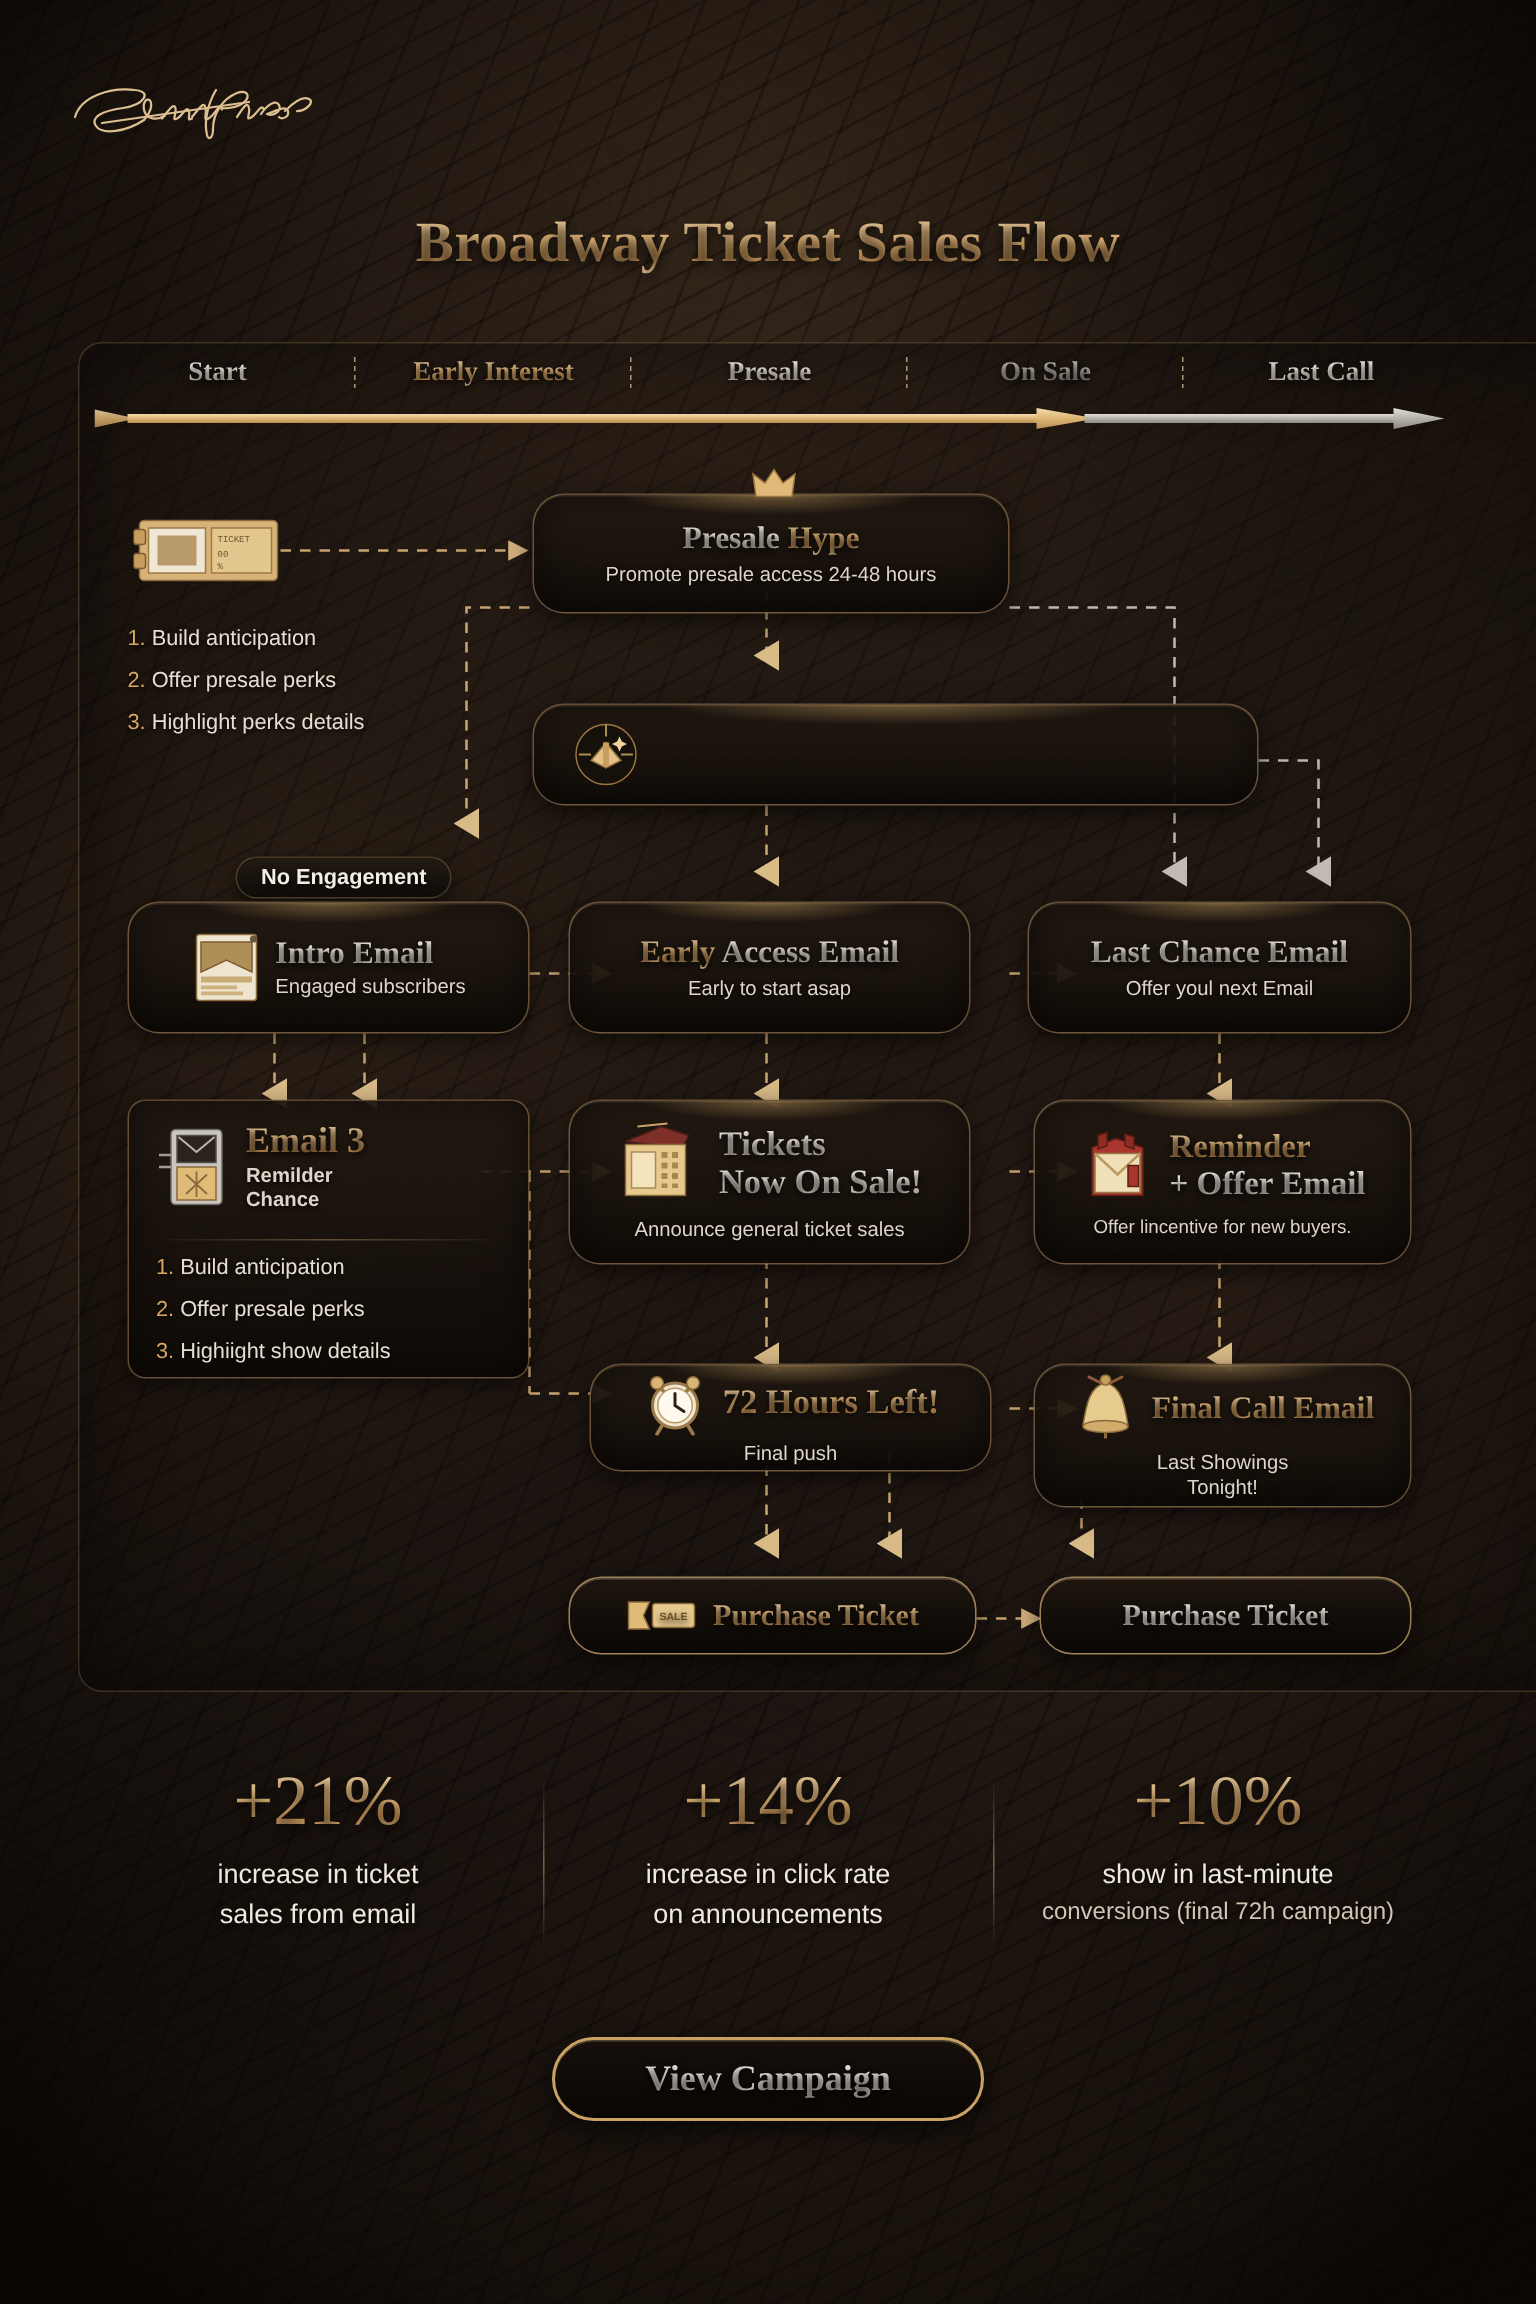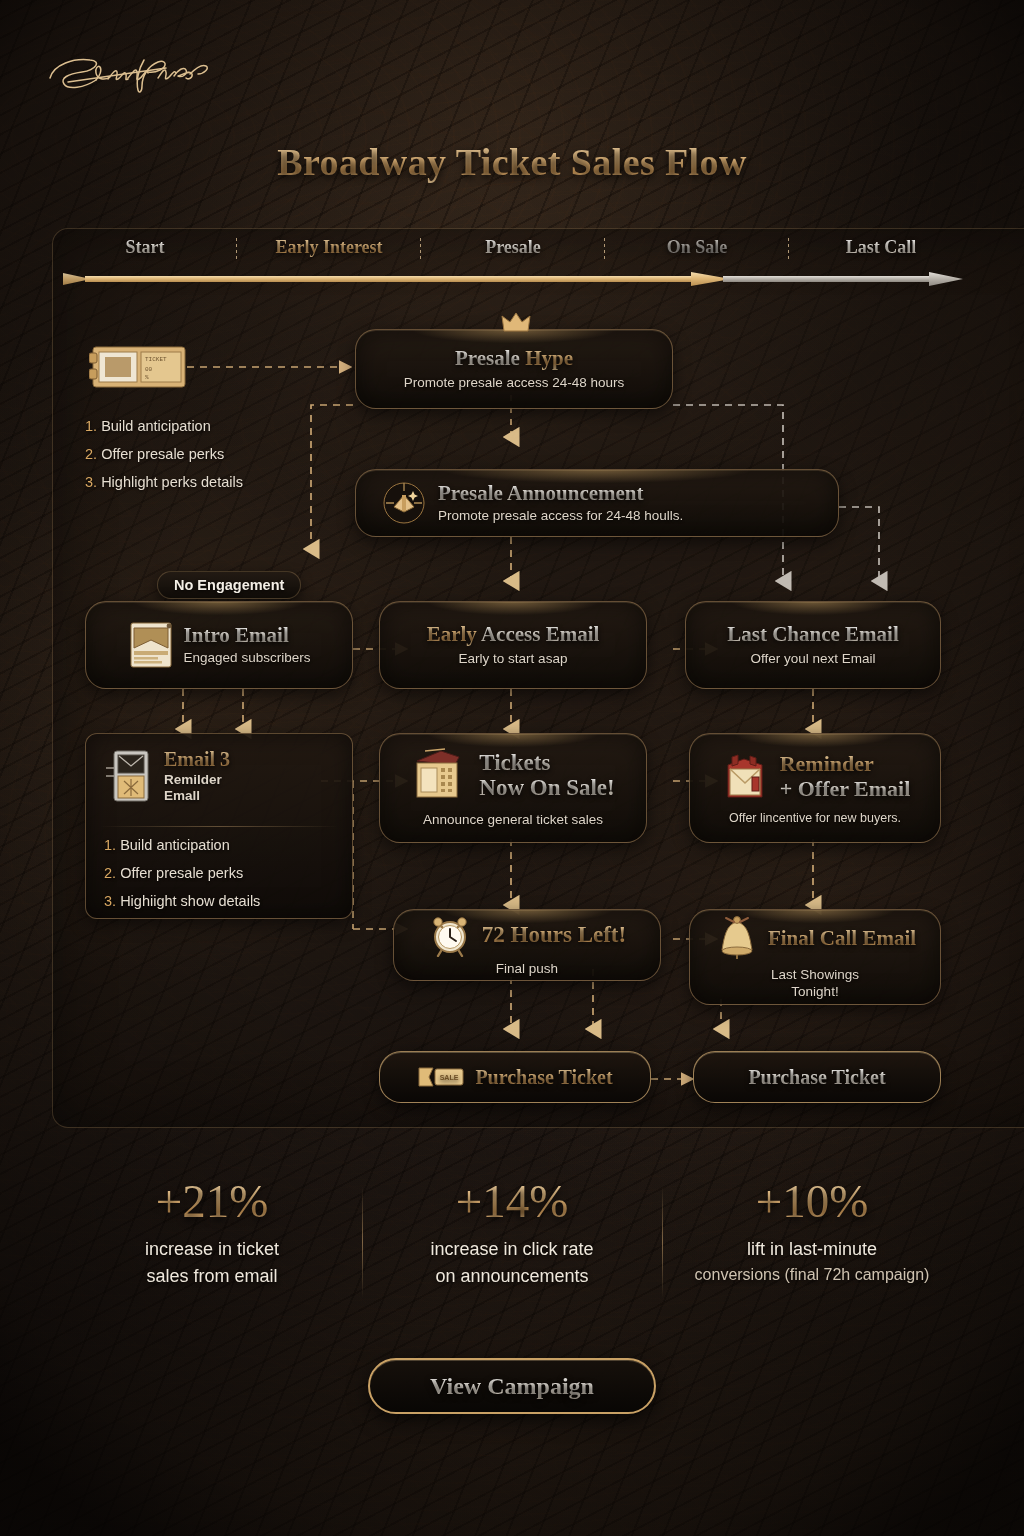"Presale Announcement" div { html: <div> <div>Presale Announcement</div> <div>Promote presale access for 24-48 houlls.</div> </div> -> none }
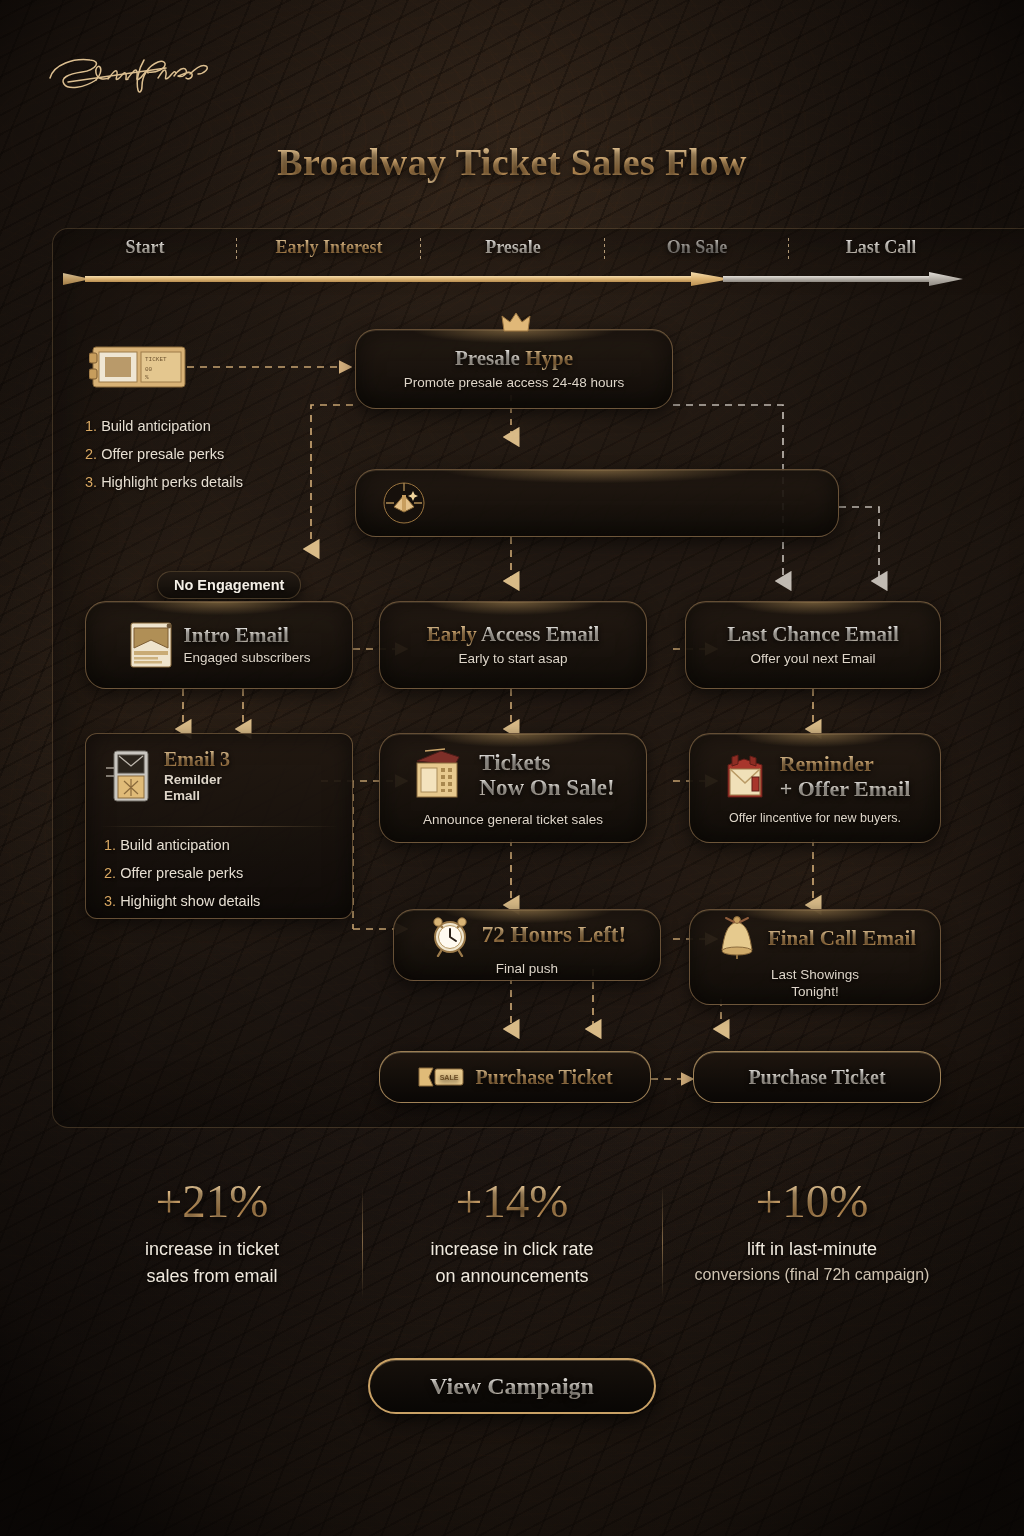"Email 3" div.node-title { font-size: 20px -> 24px }
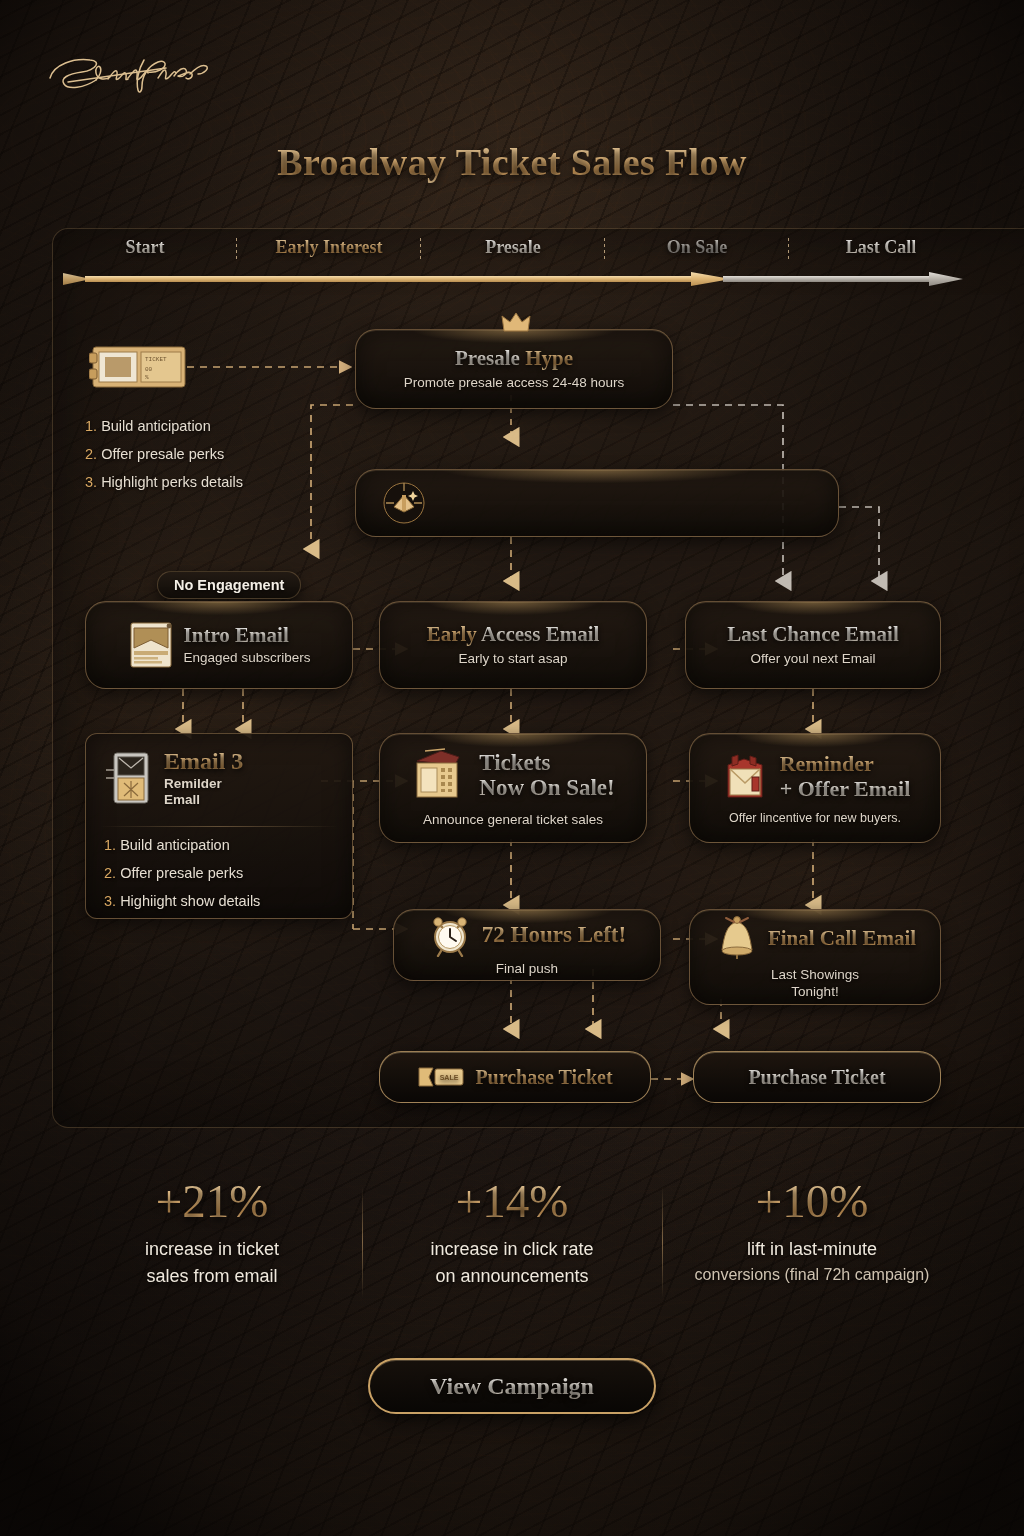"Emall" div.node-sub { text: Emall -> Chance }
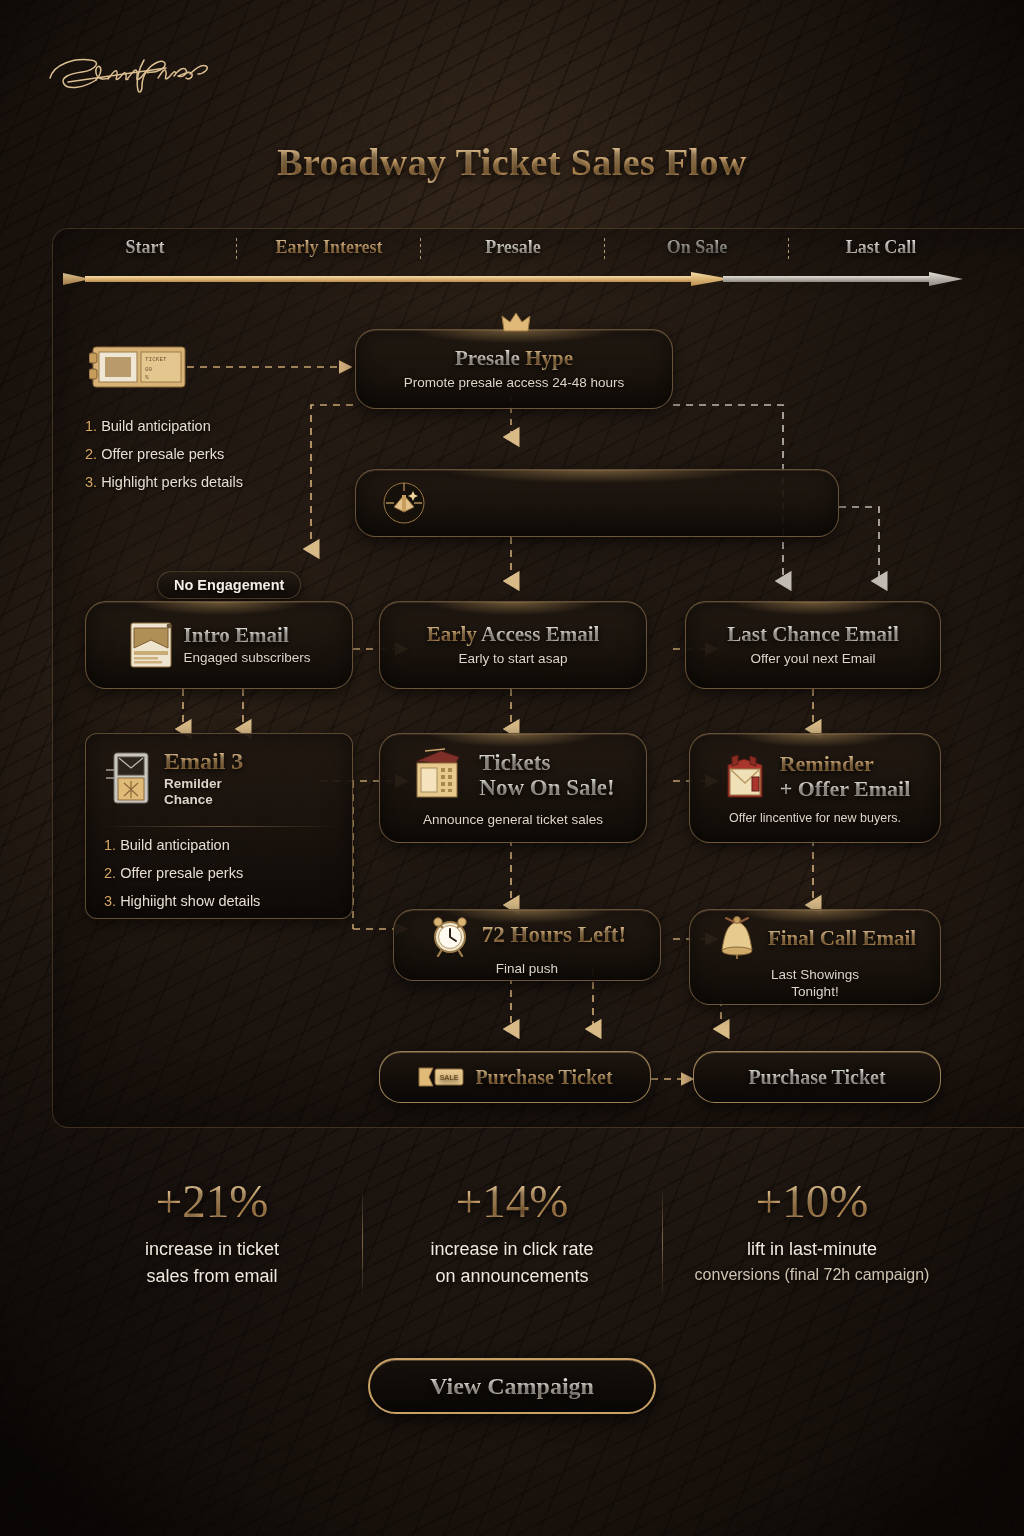"lift in last-minute" div.stat-l1 { text: lift -> show }
